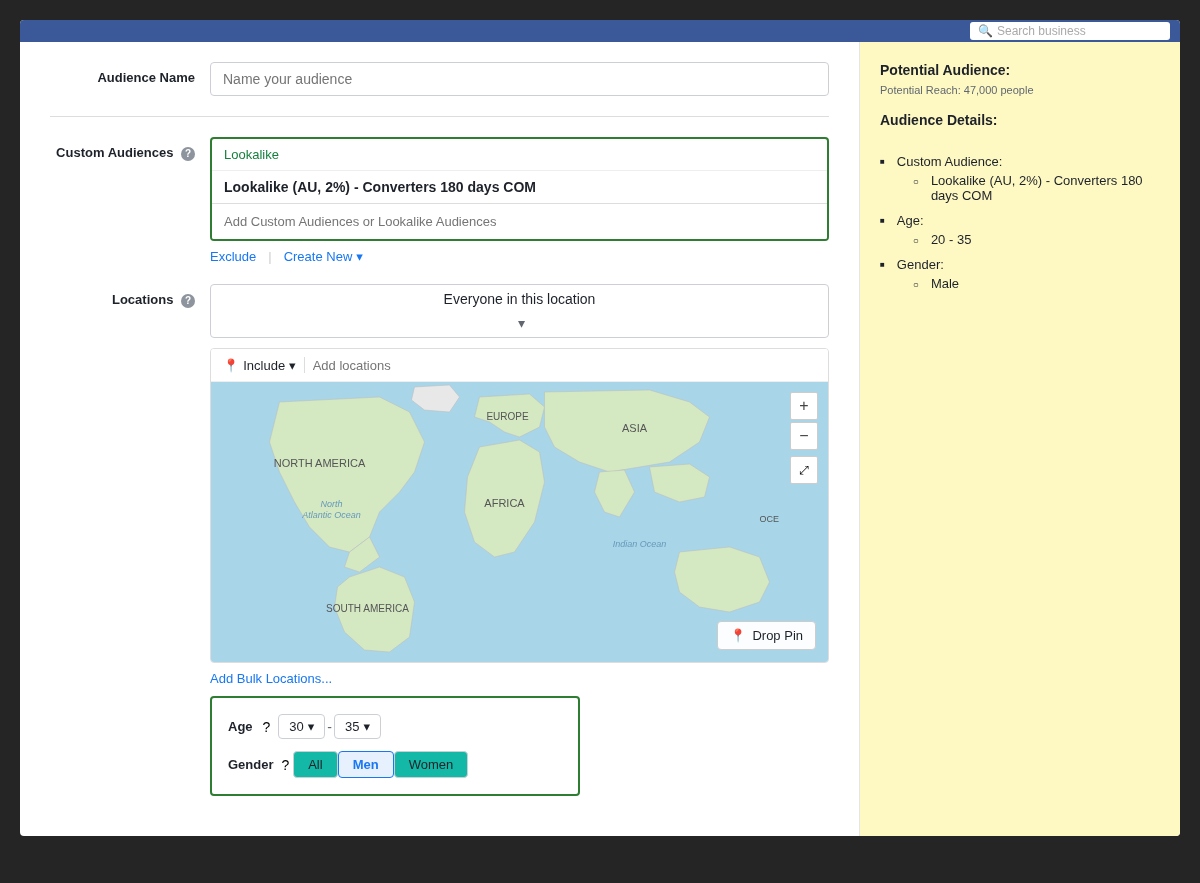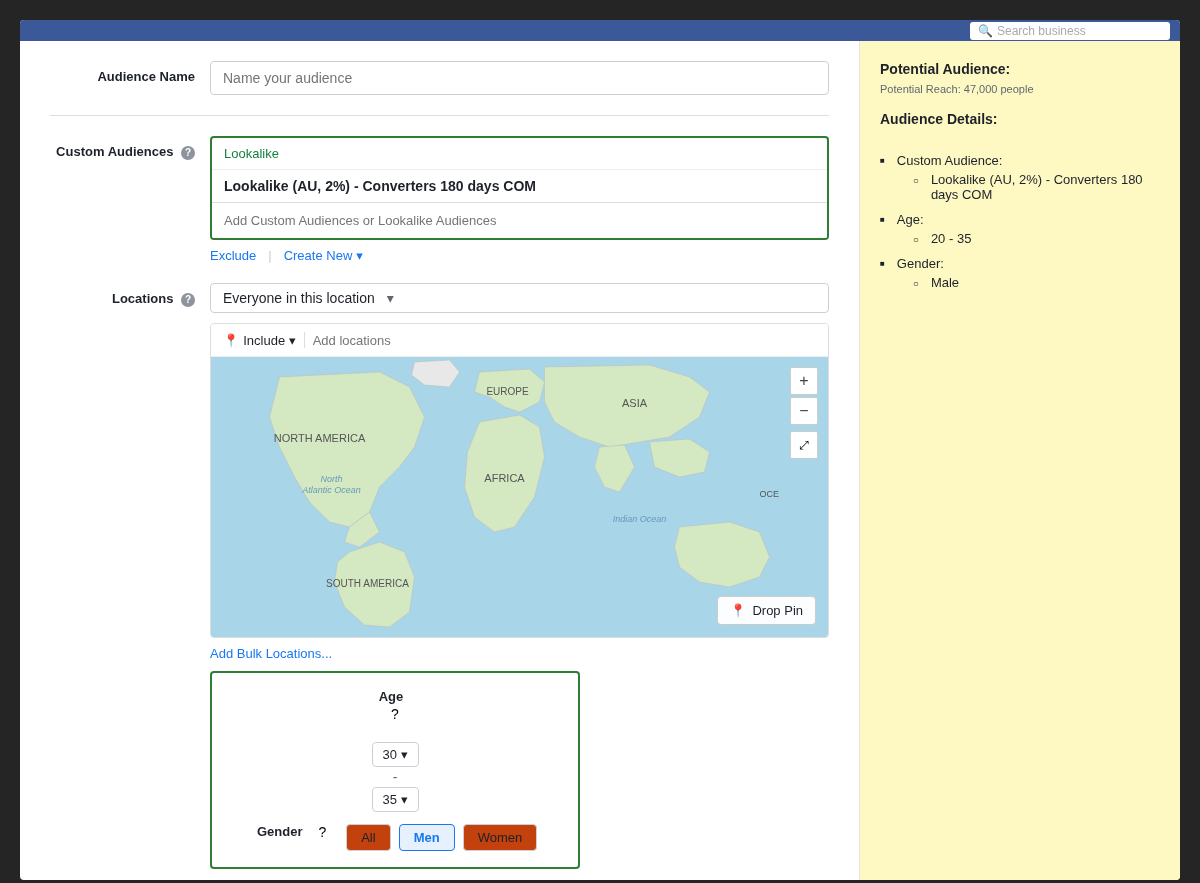"Everyone in this location" .locations-dropdown { flex-direction: none -> column }
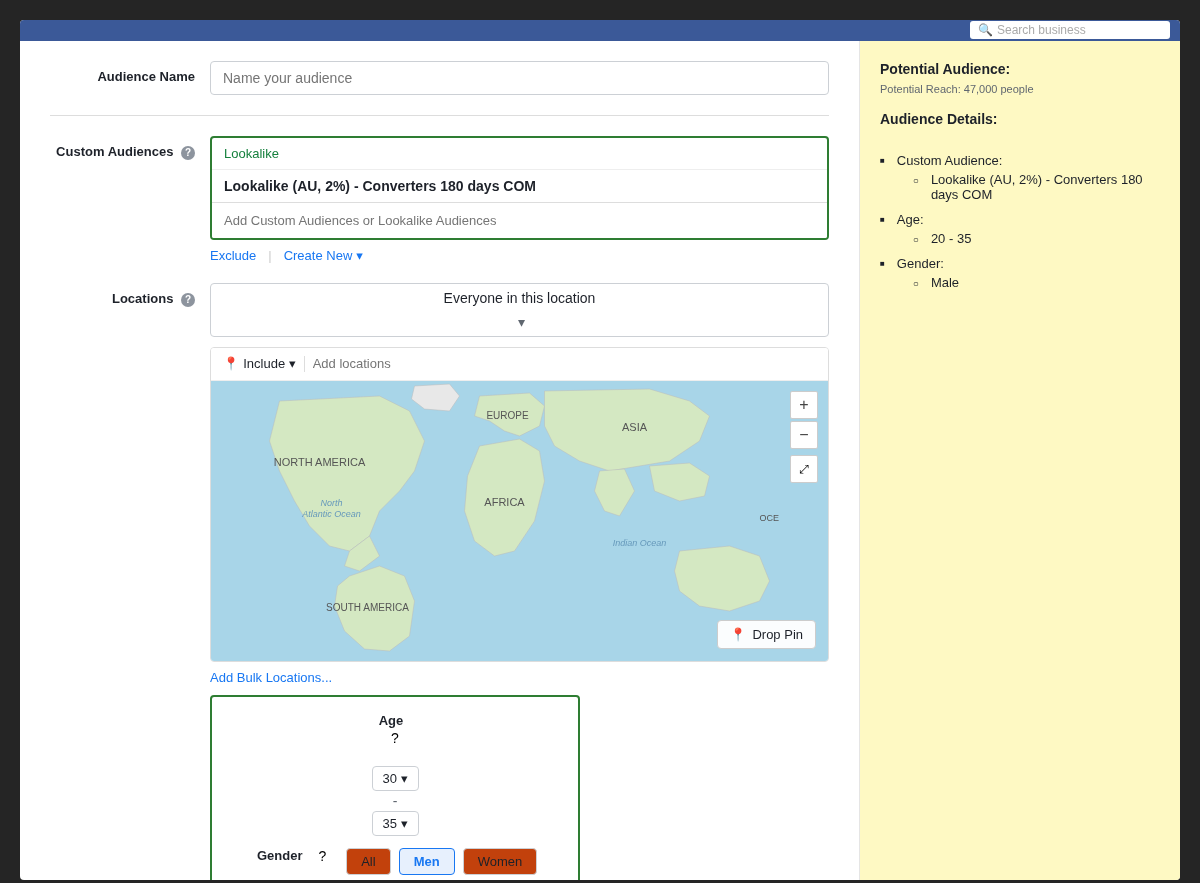"Age" .age-row { flex-direction: column -> none }
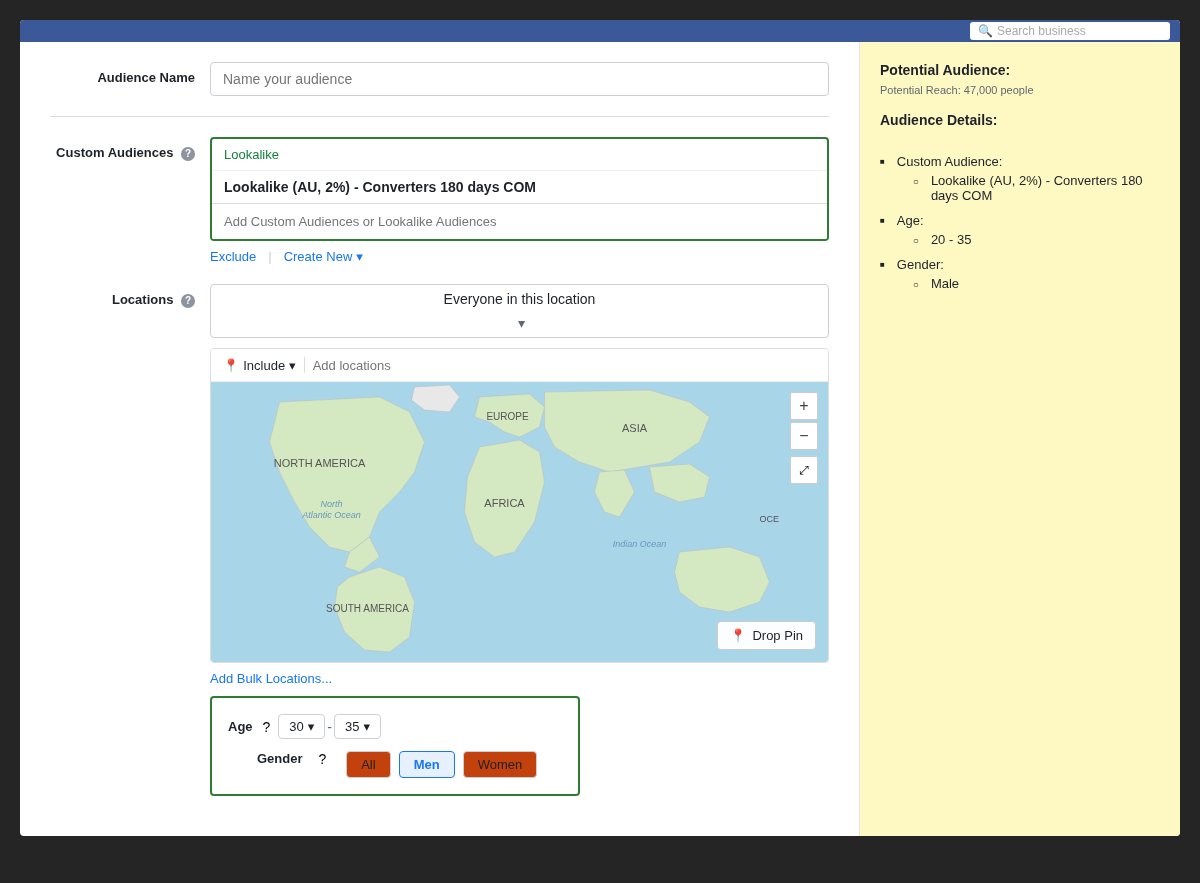"Gender" .gender-row { align-items: none -> center; gap: 8px -> none; margin-left: 29px -> none }
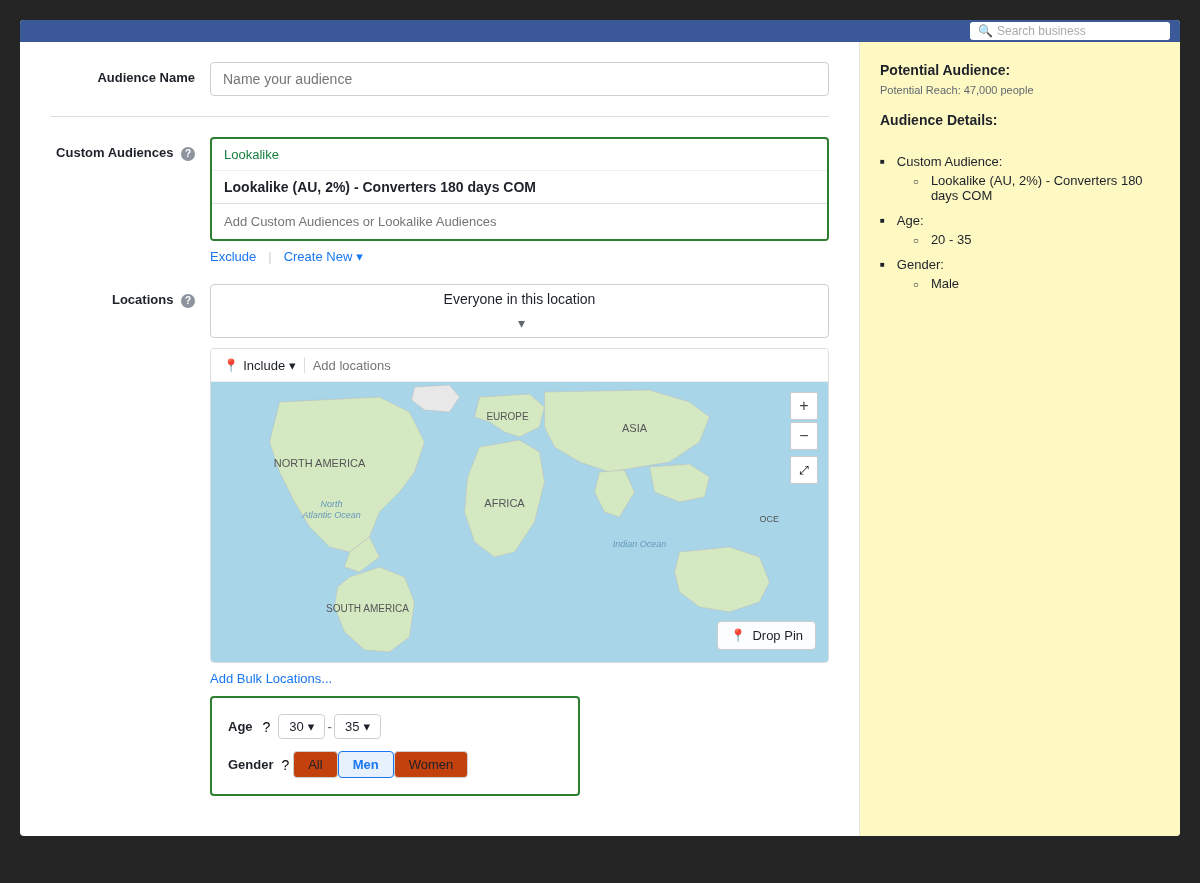"All" .gender-btn { background: #c2410c -> #14b8a6 }
